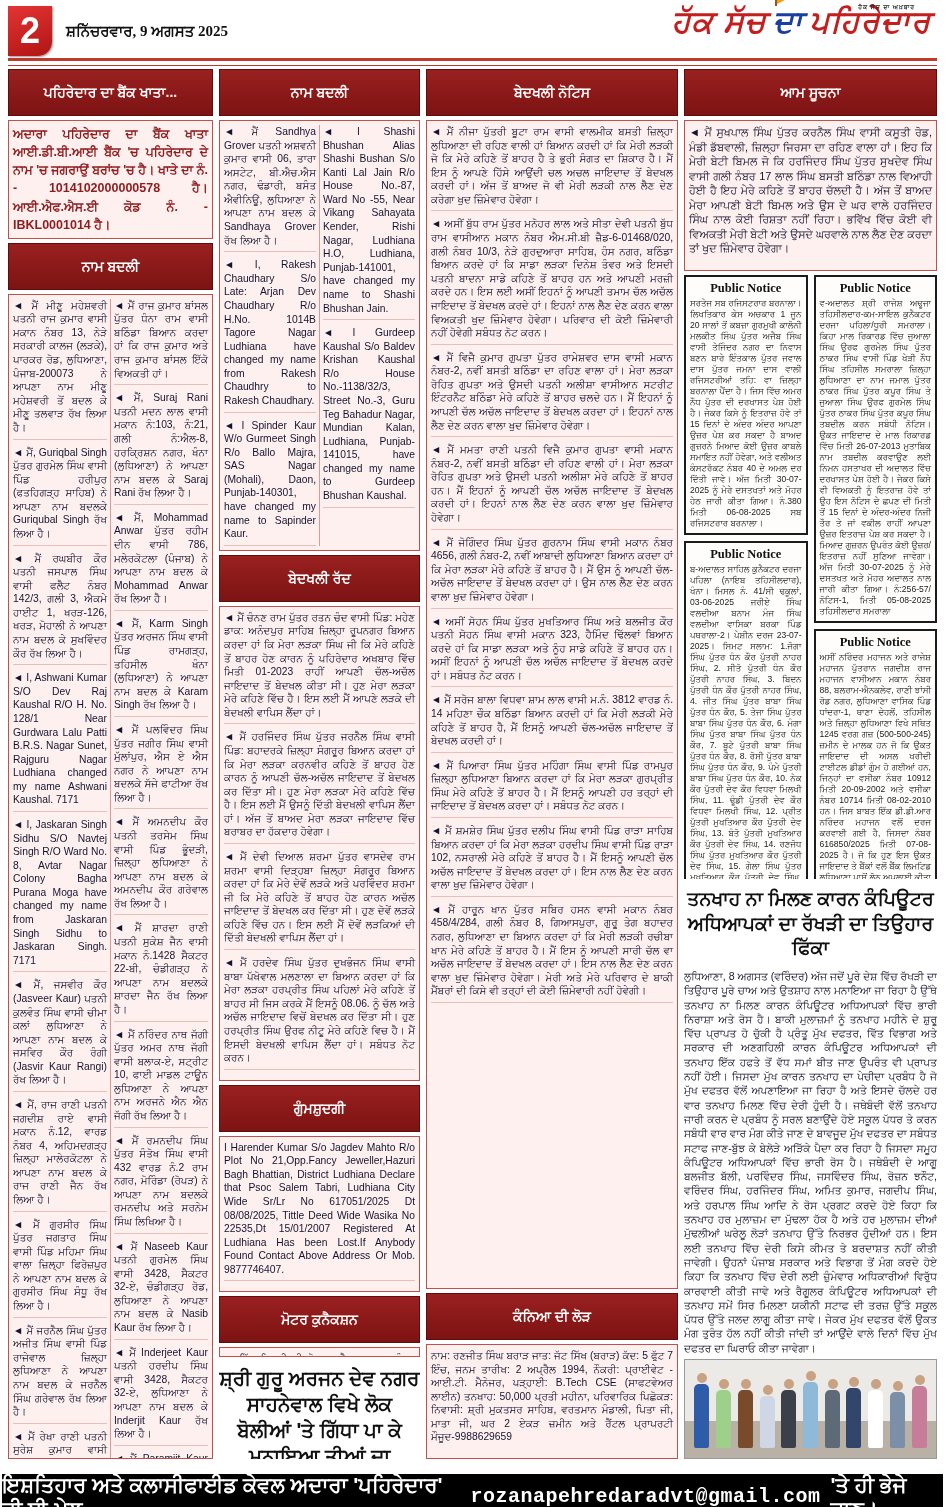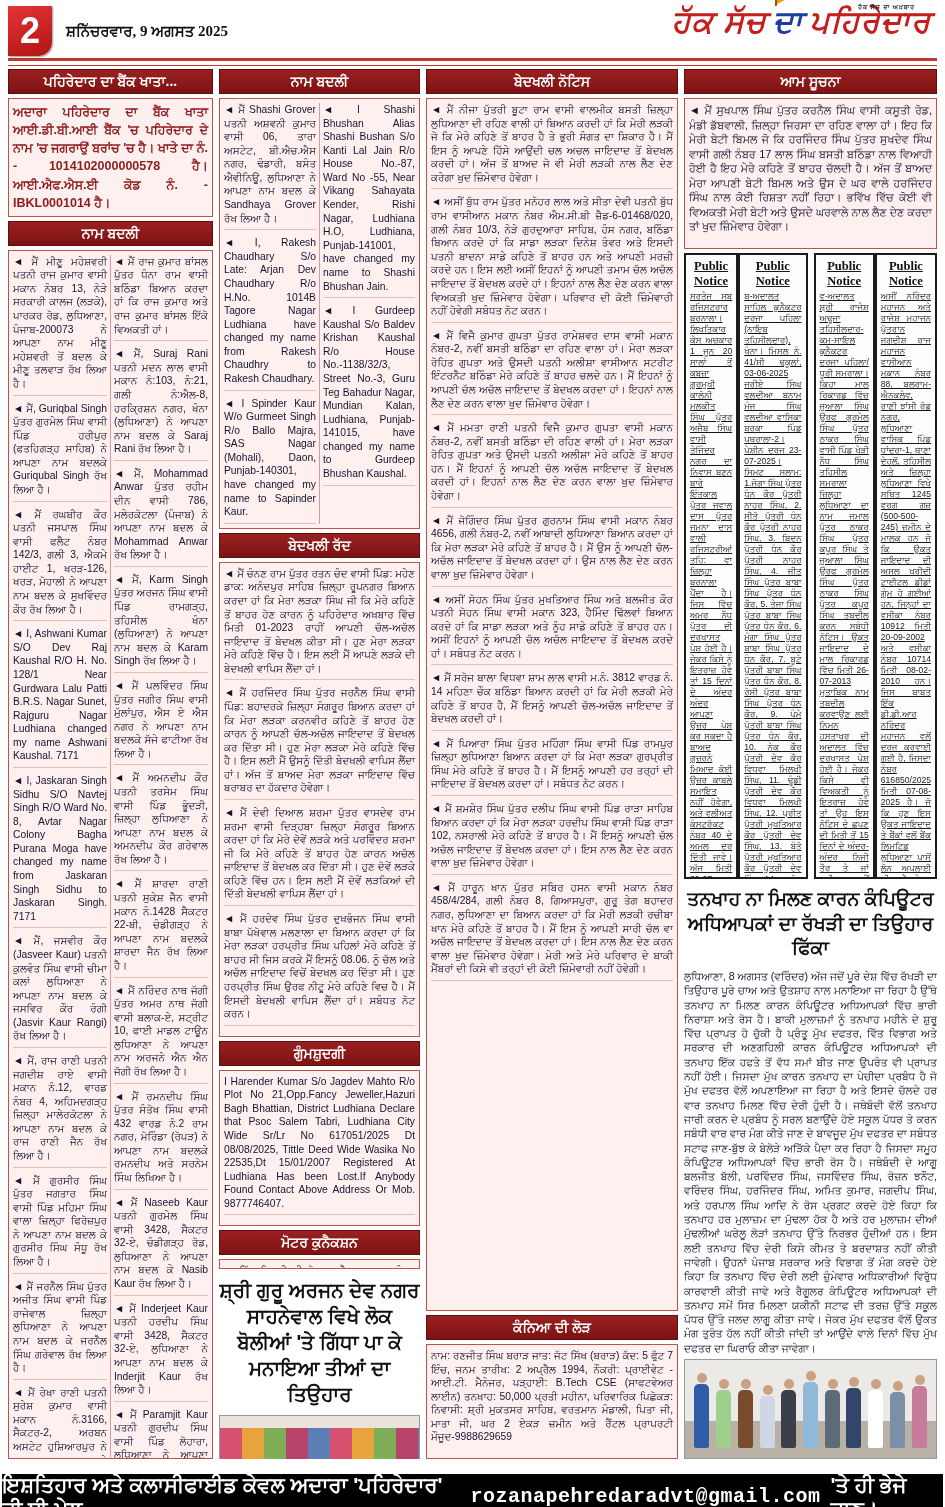"ਪਹਿਰੇਦਾਰ ਦਾ ਬੈਂਕ ਖਾਤਾ..." .sec-h { padding: 3px 2px -> 14px 2px }
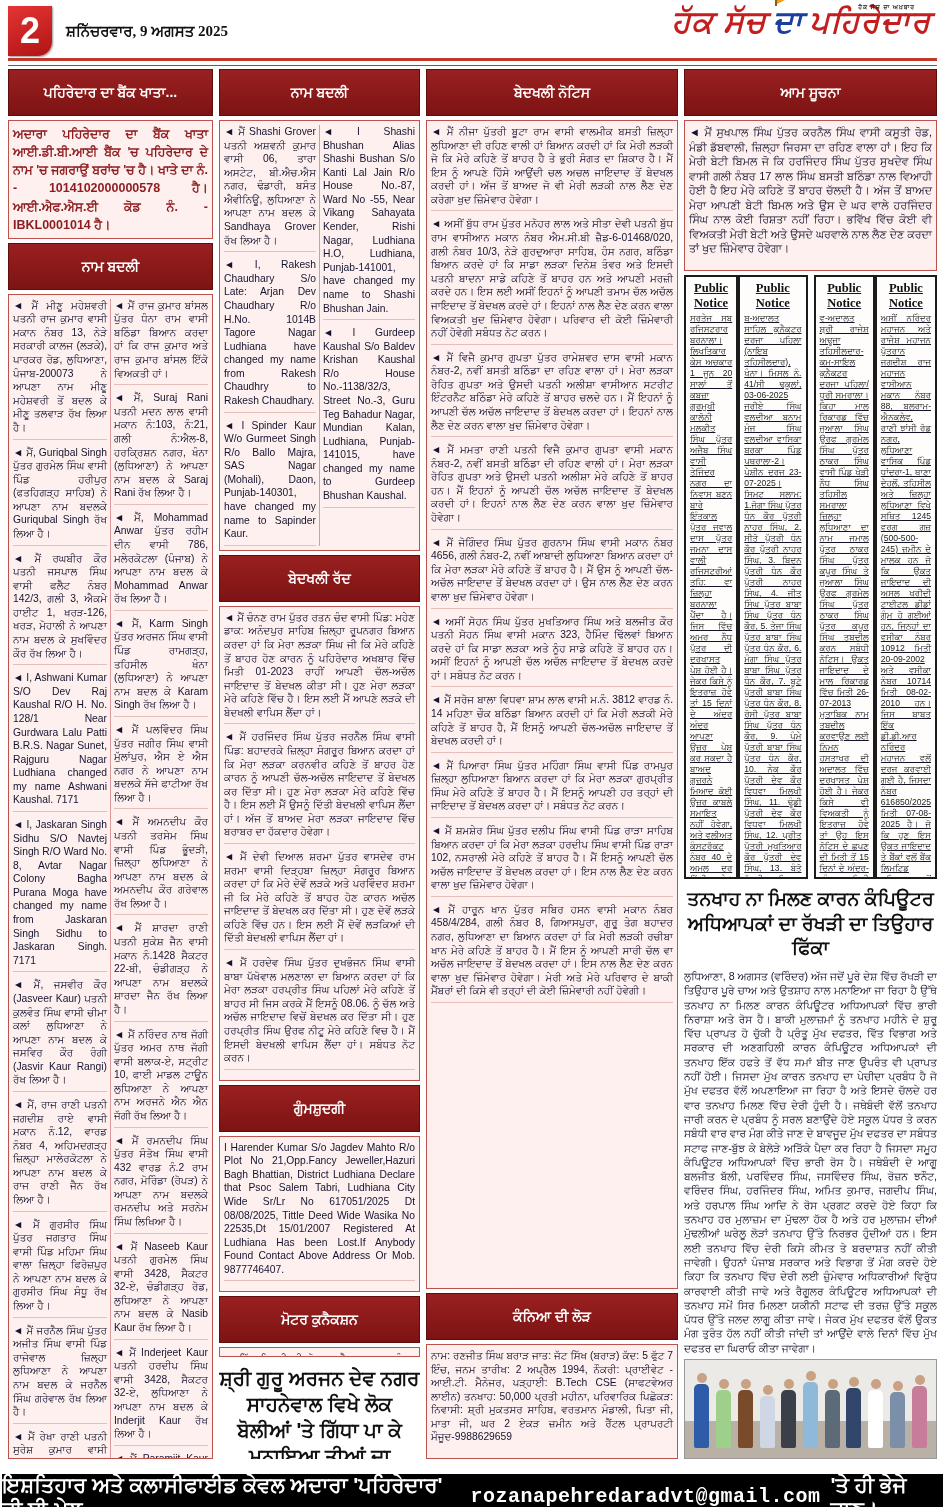"◄ ਮੈਂ Shashi Grover ਪਤਨੀ" div.ad { text: Shashi -> Sandhya }
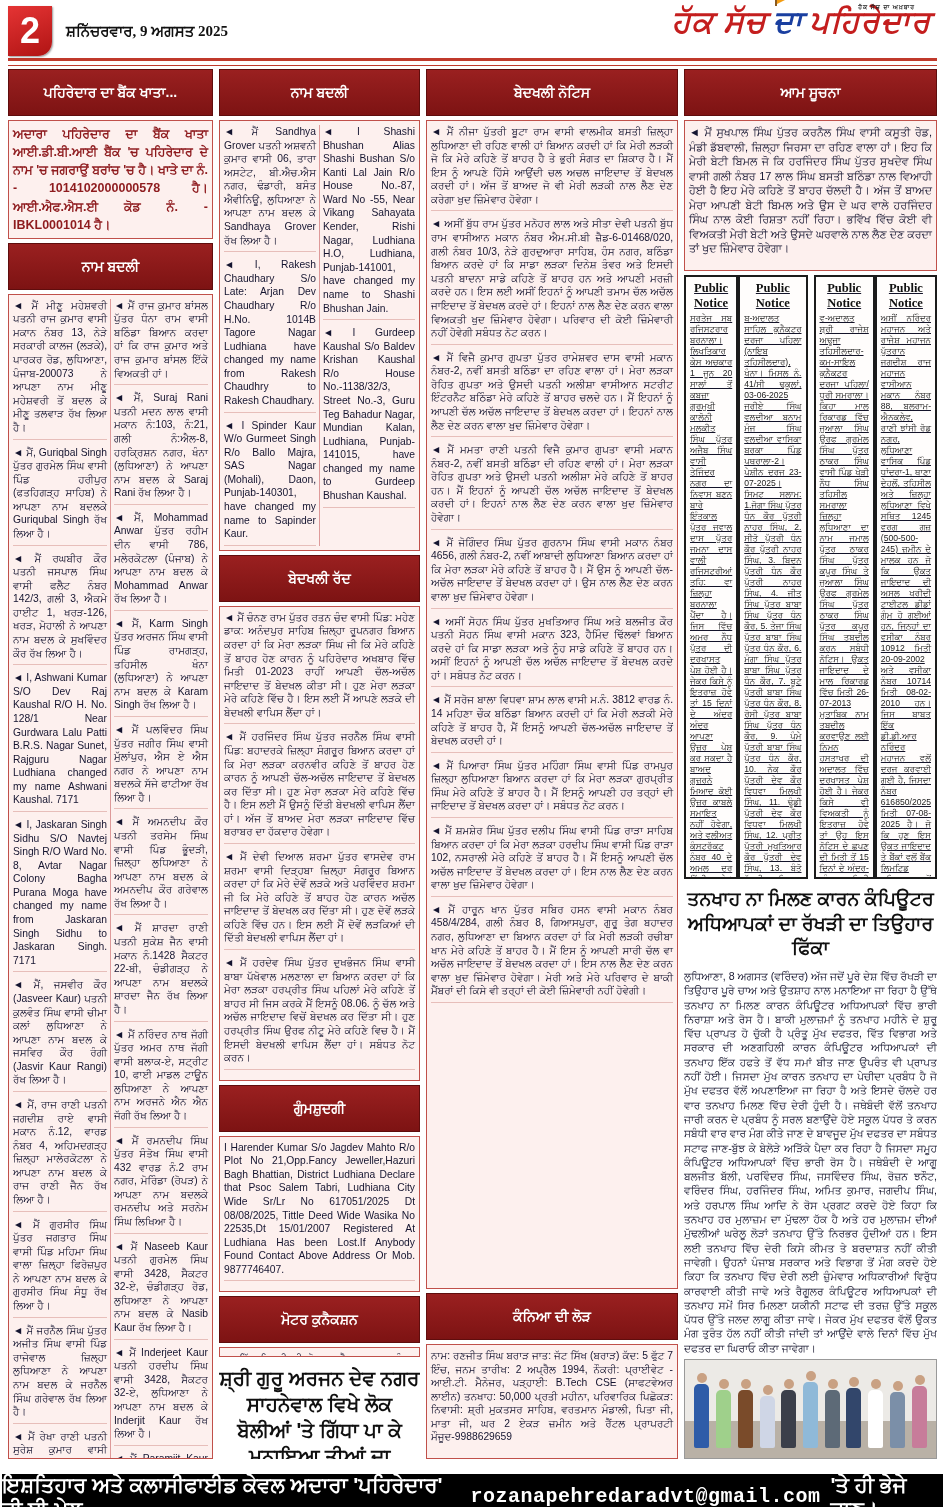"Public Notice" .nrow>div { flex-direction: row -> column; gap: none -> 6px; text-decoration: underline -> none }
